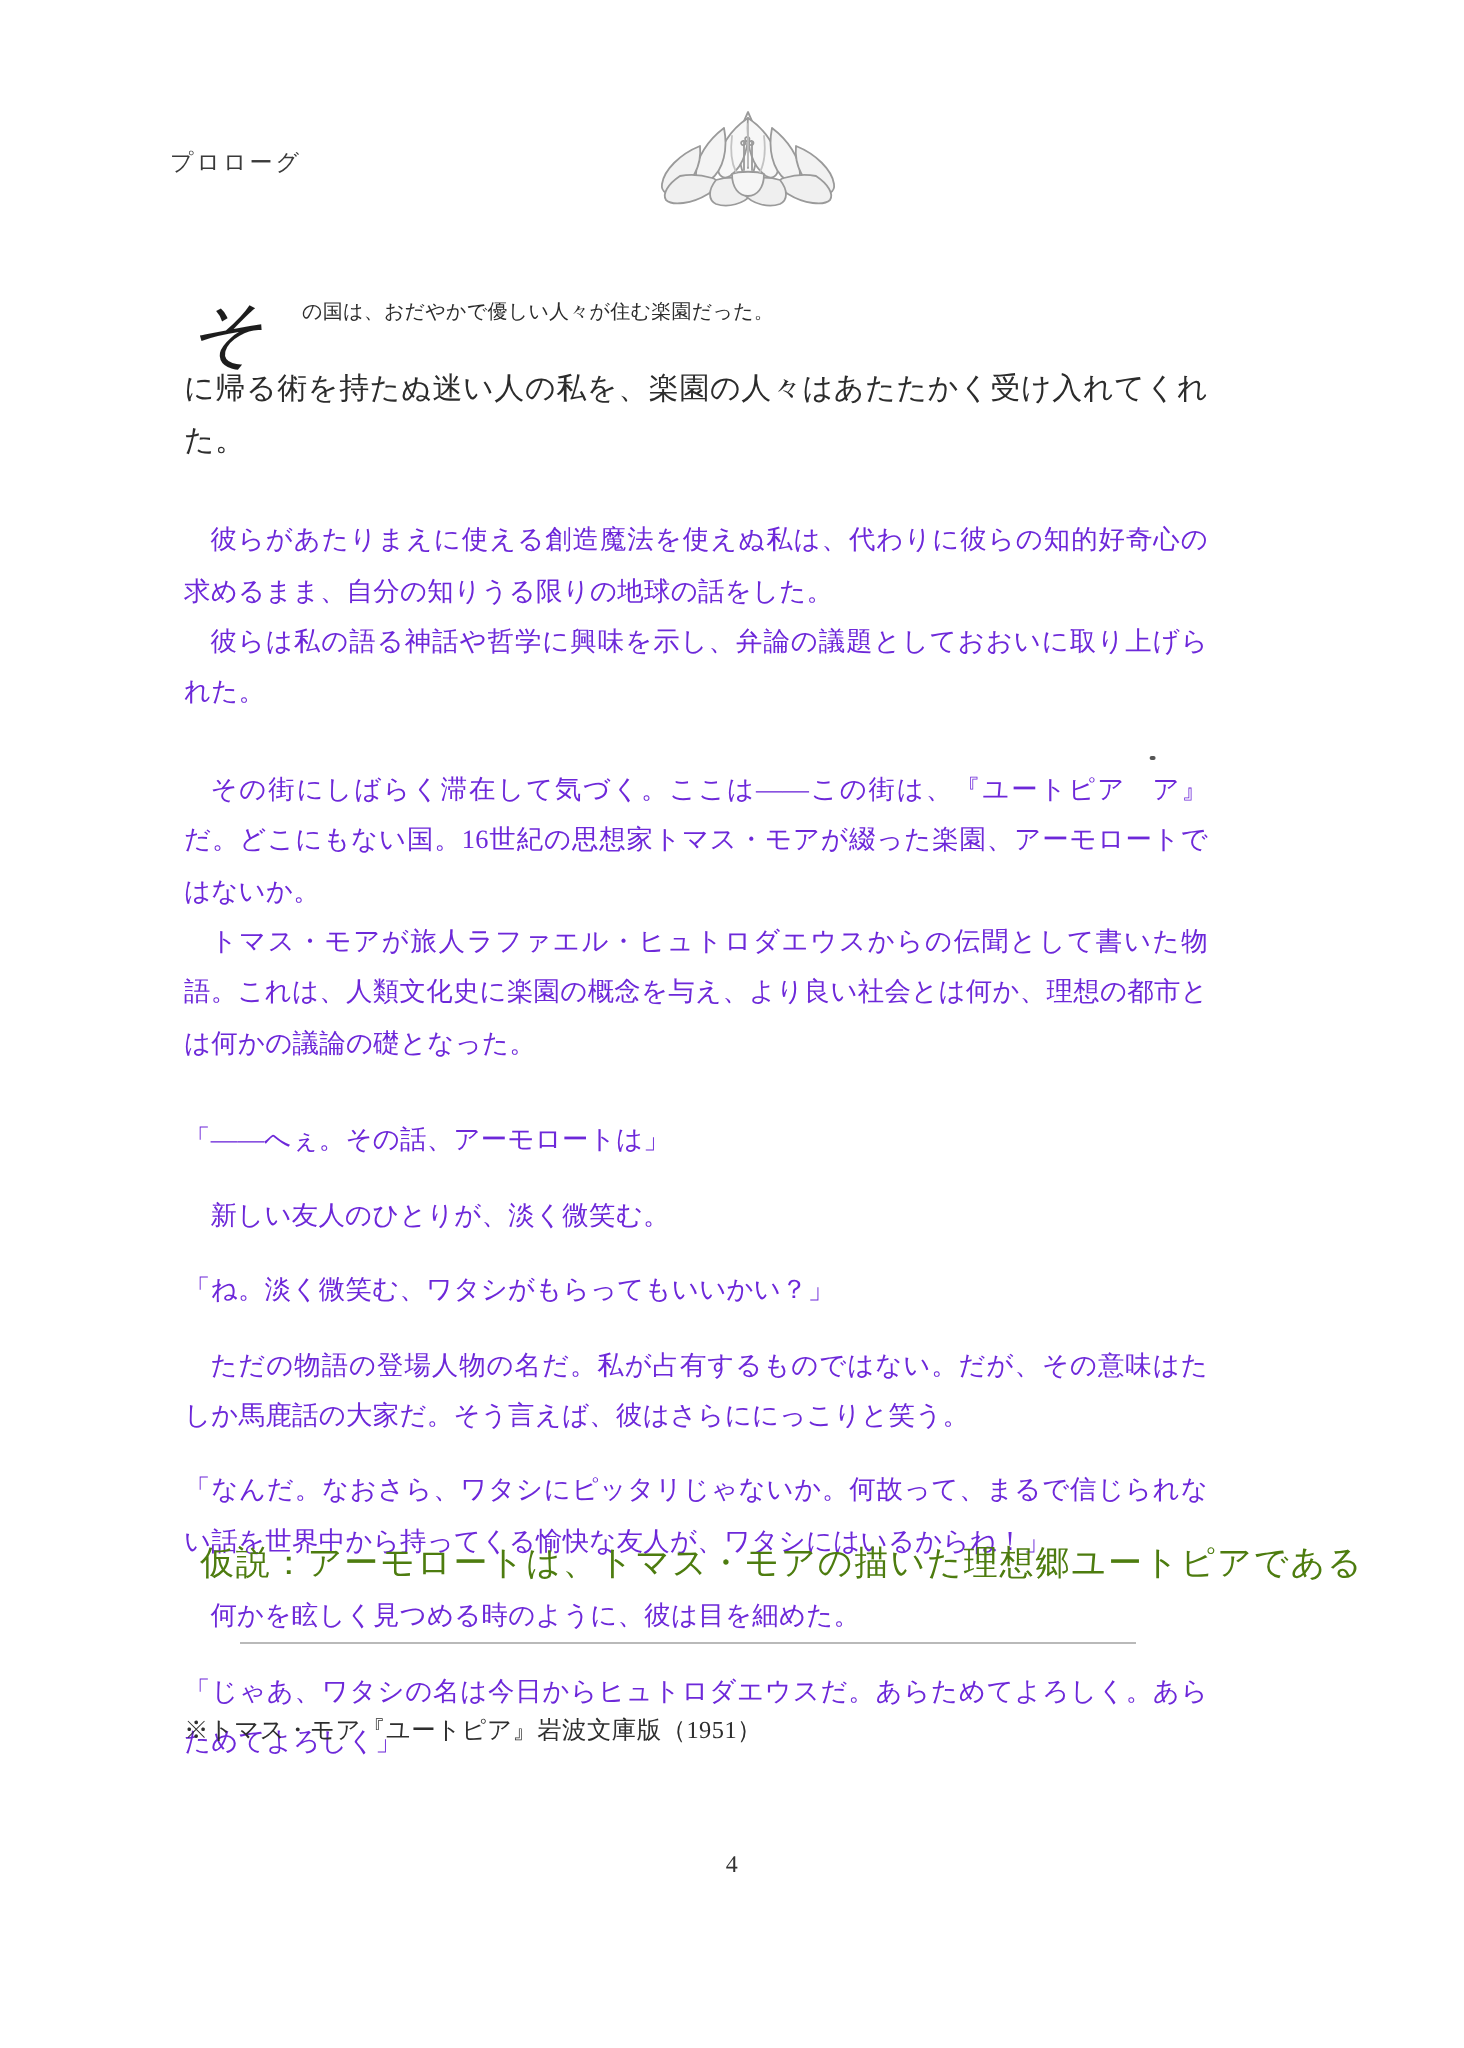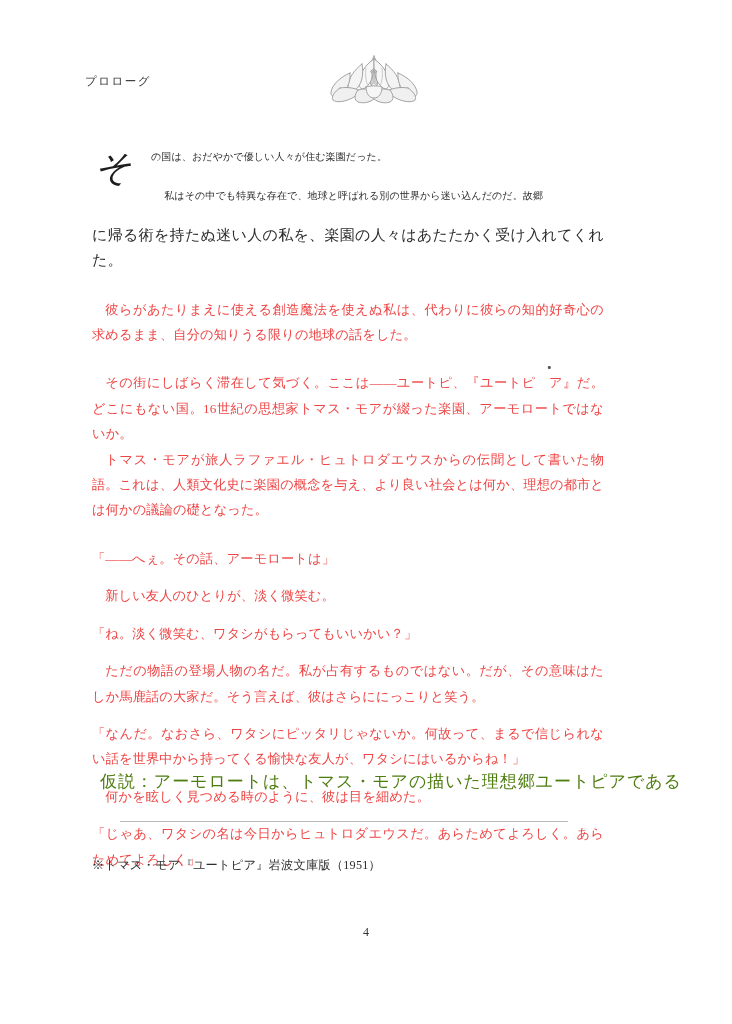"私はその中でも特異な存在で、地球と呼ばれる別の世界から迷い込んだのだ。故郷" p.l2 { html: <p>私はその中でも特異な存在で、地球と呼ばれる別の世界から迷い込んだのだ。故郷</p> -> none }
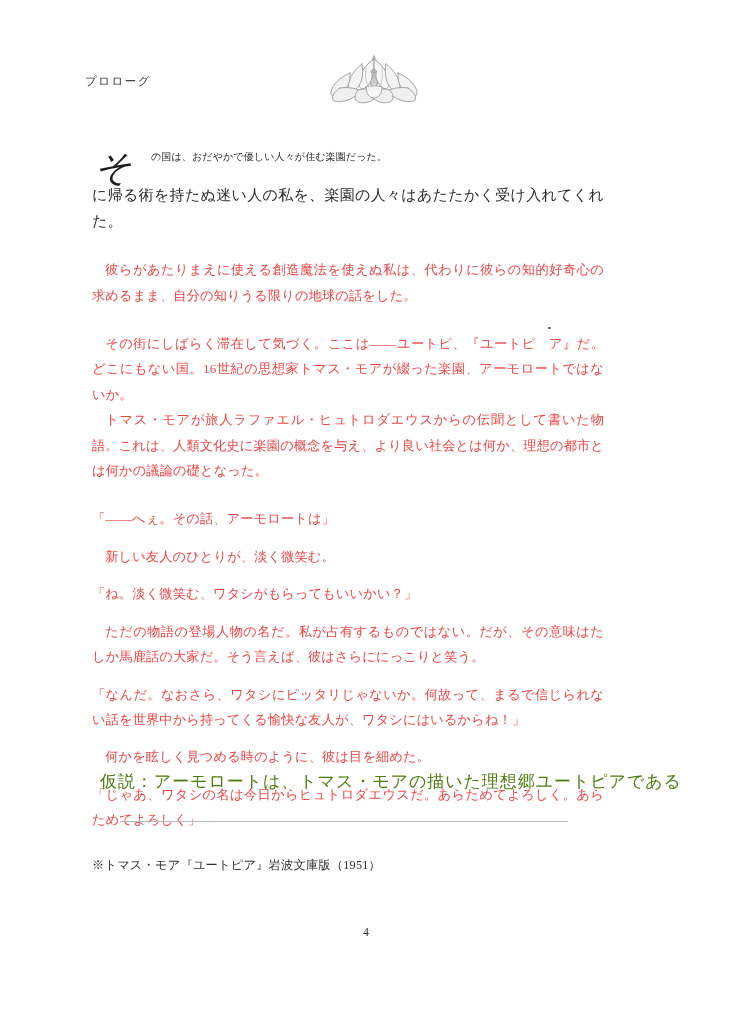"彼らがあたりまえに使える創造魔法を使えぬ私は、代わりに彼らの知的好奇心の求めるま" p.para, p.speech { color: #ef4444 -> #6d28d9 }
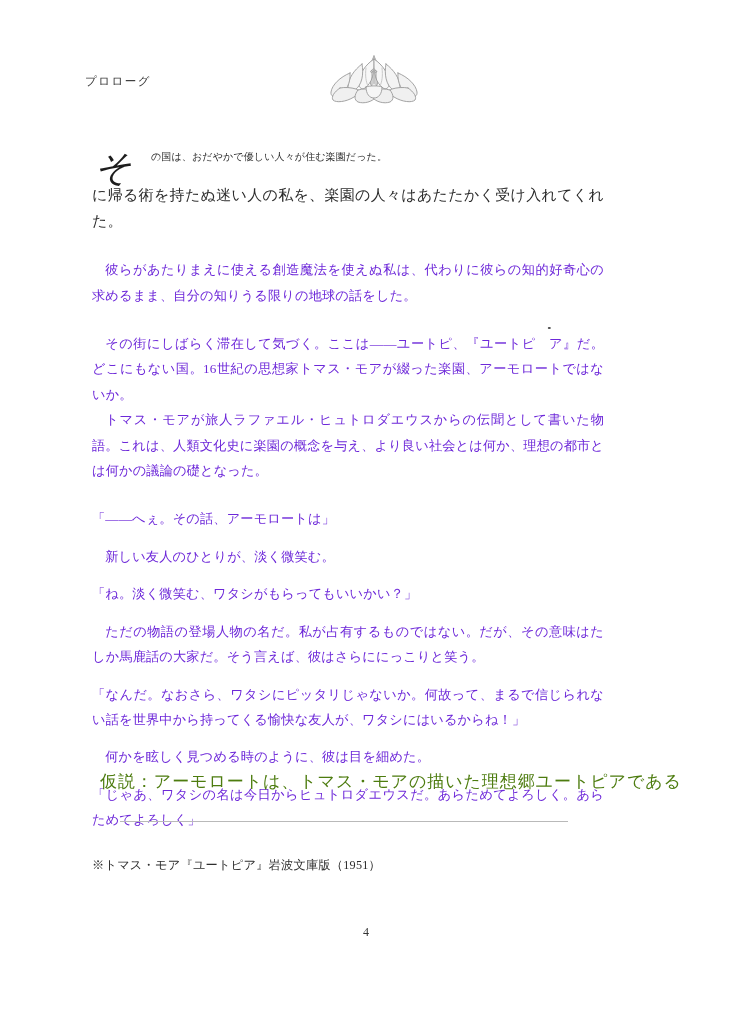"彼らは私の語る神話や哲学に興味を示し、弁論の議題としておおいに取り上げられた。" p.para { html: none -> <p>彼らは私の語る神話や哲学に興味を示し、弁論の議題としておおいに取り上げられた。</p> }
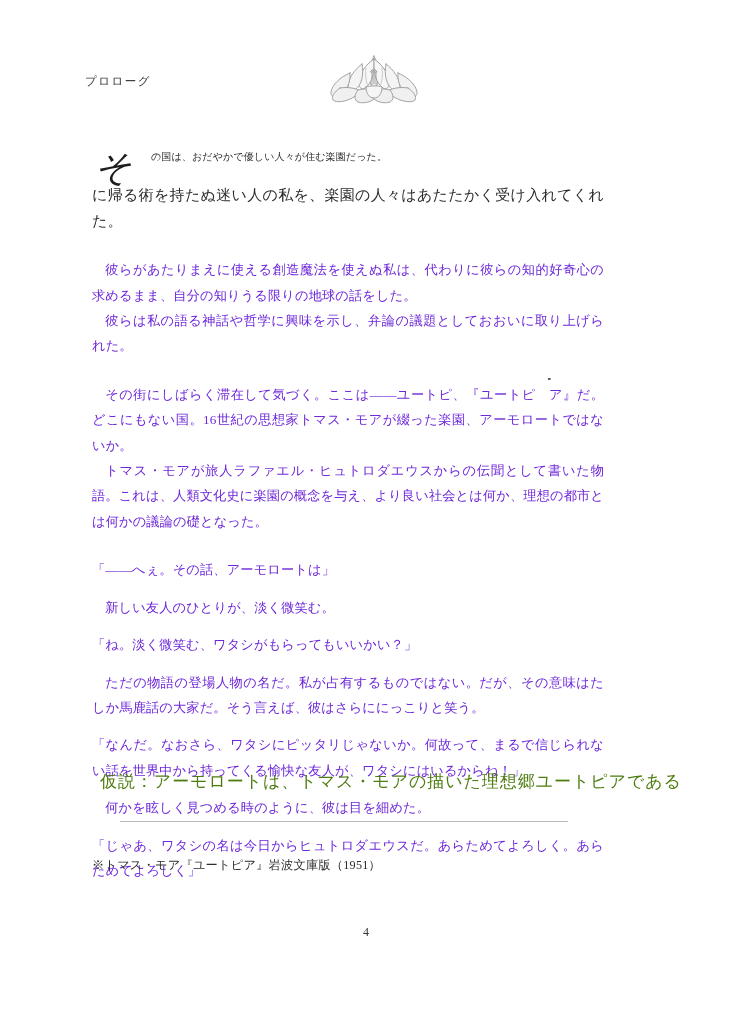"その街にしばらく滞在して気づく。ここは――ユートピ、『ユートピ" span { text: ユートピ、『ユートピ -> この街は、『ユートピア }
